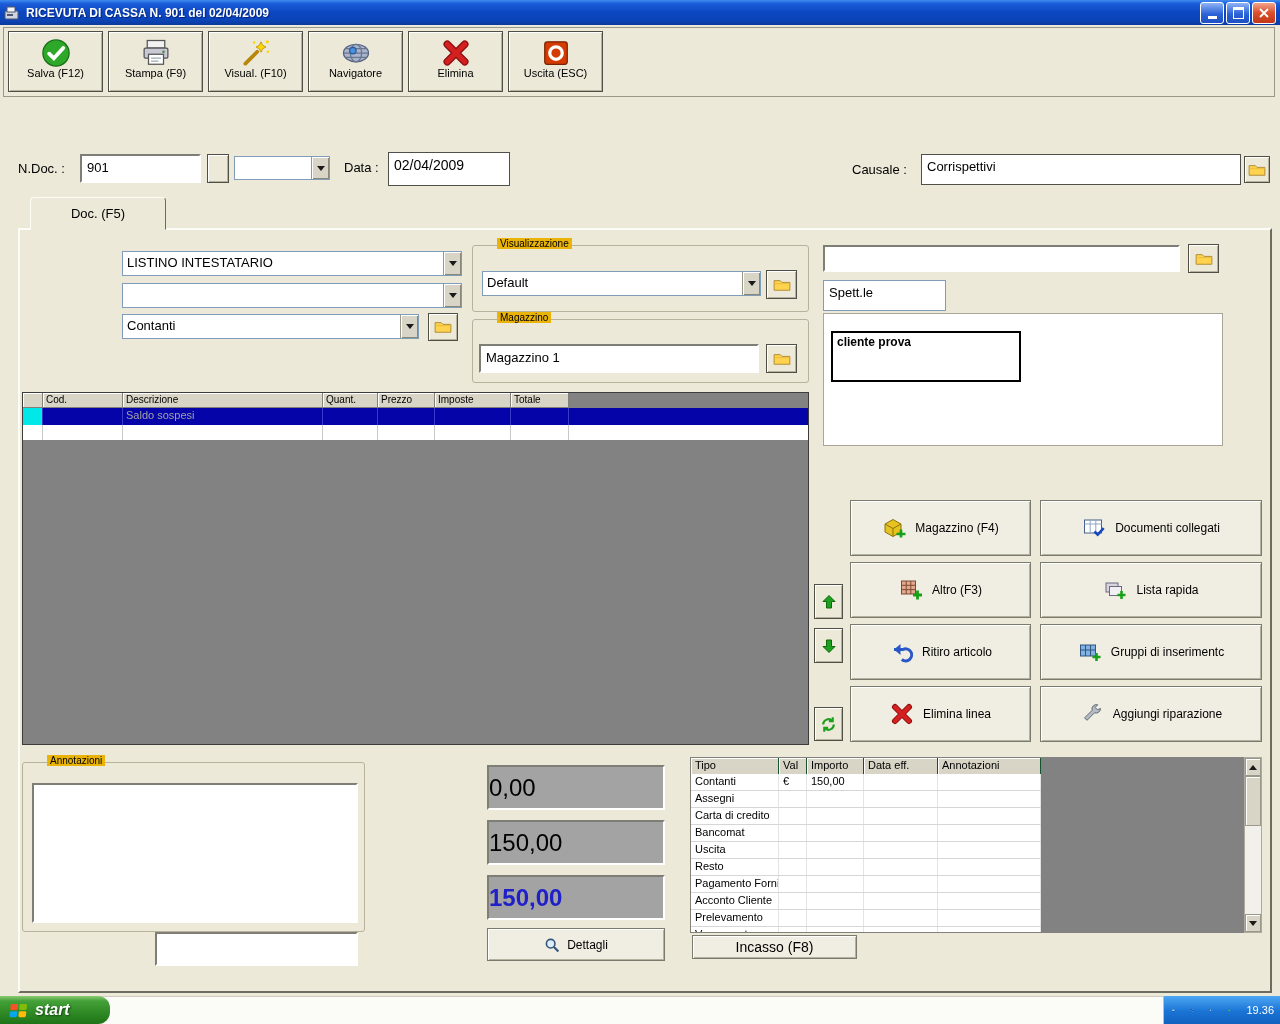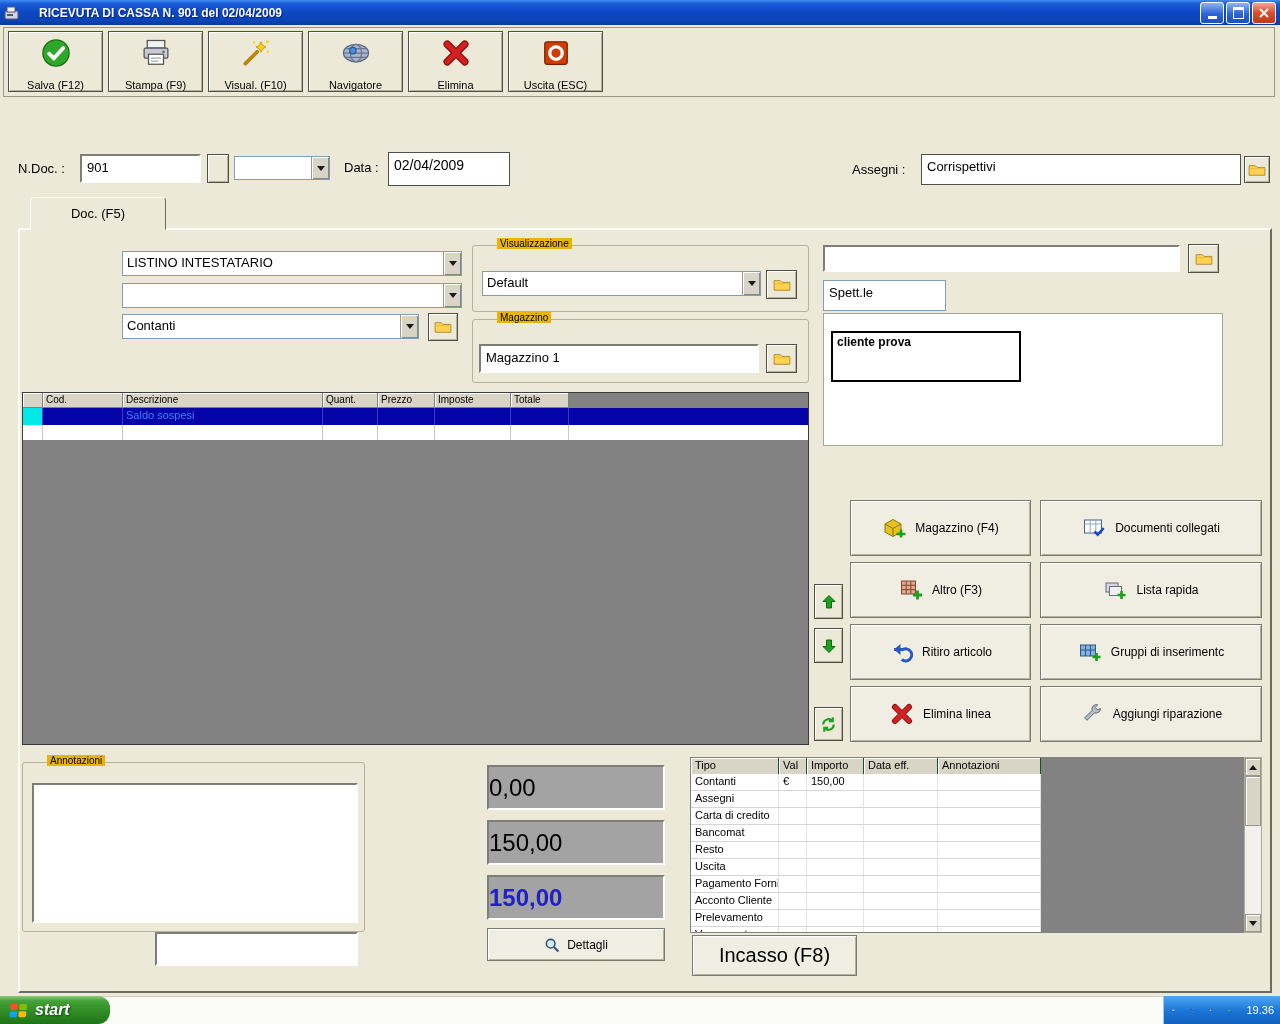"RICEVUTA DI CASSA N. 901" .title-text { margin-left: 19px -> 6px }
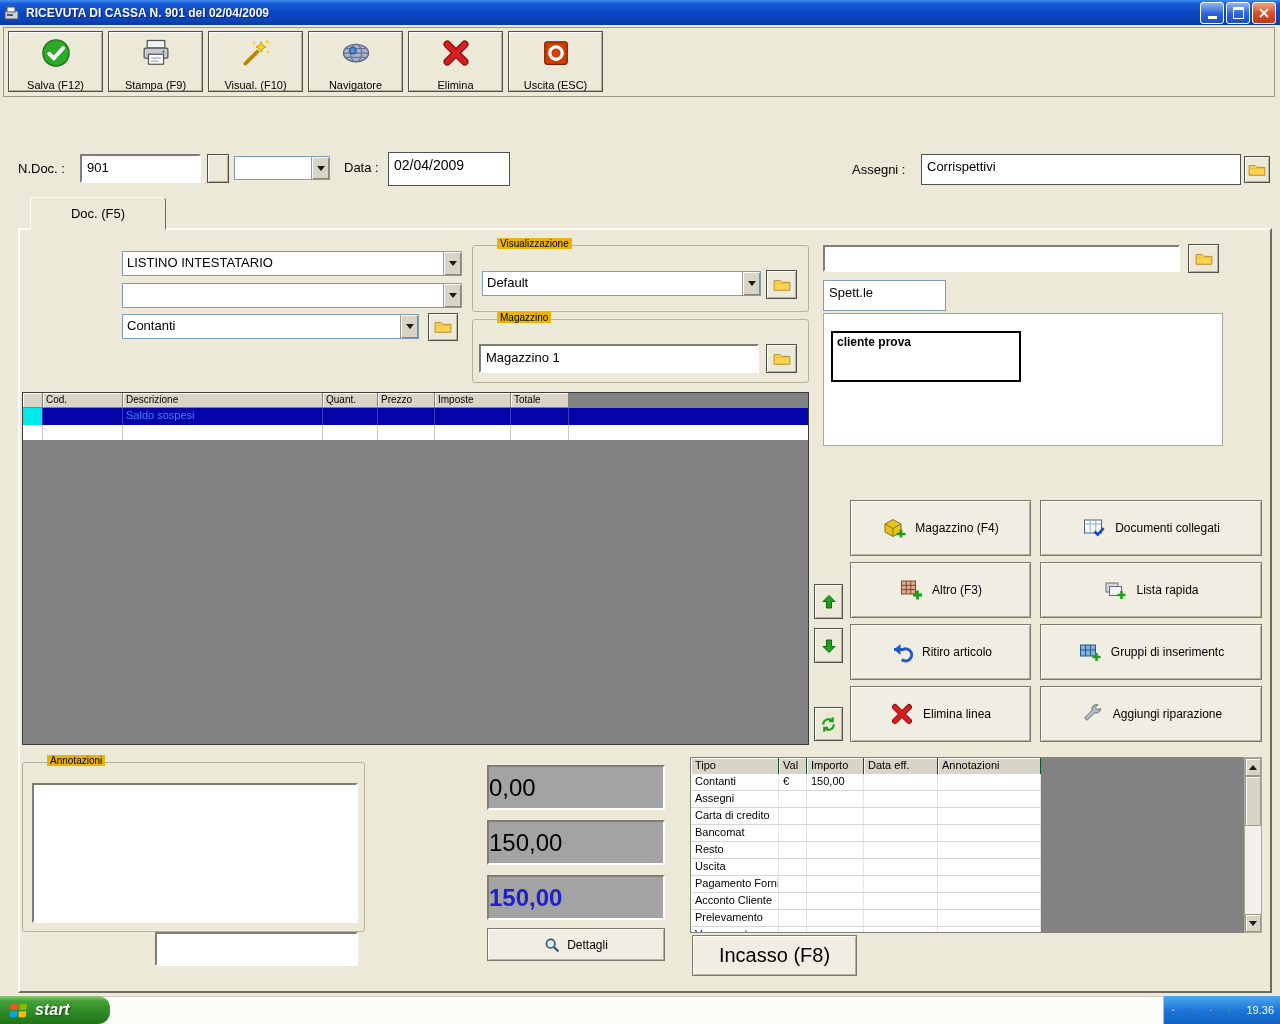"Salva (F12)" .tool-btn { padding-bottom: 0 -> 12px }
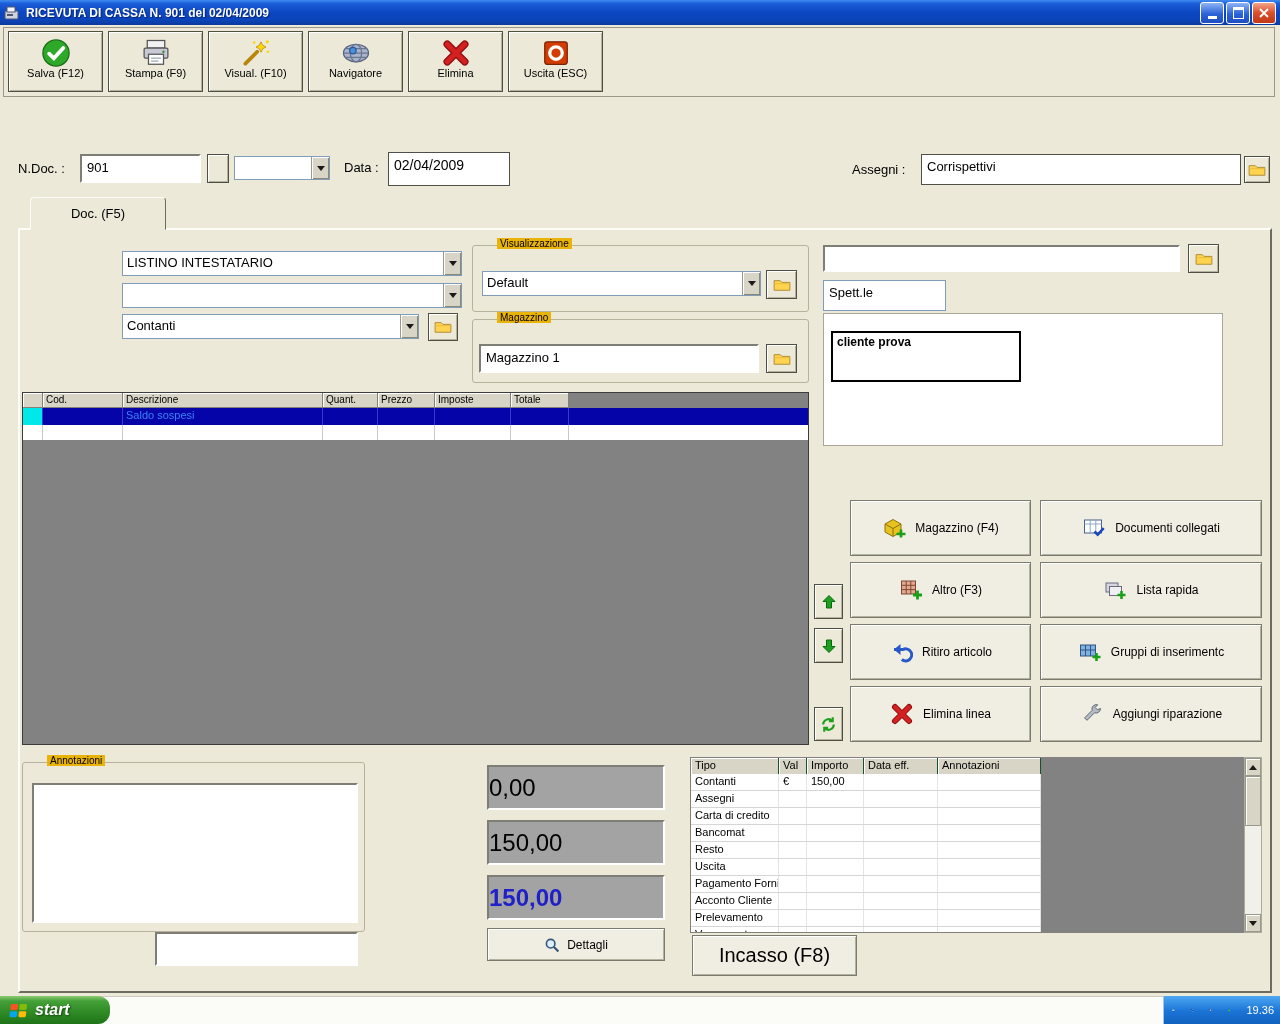"Assegni :" span.label { text: Assegni -> Causale }
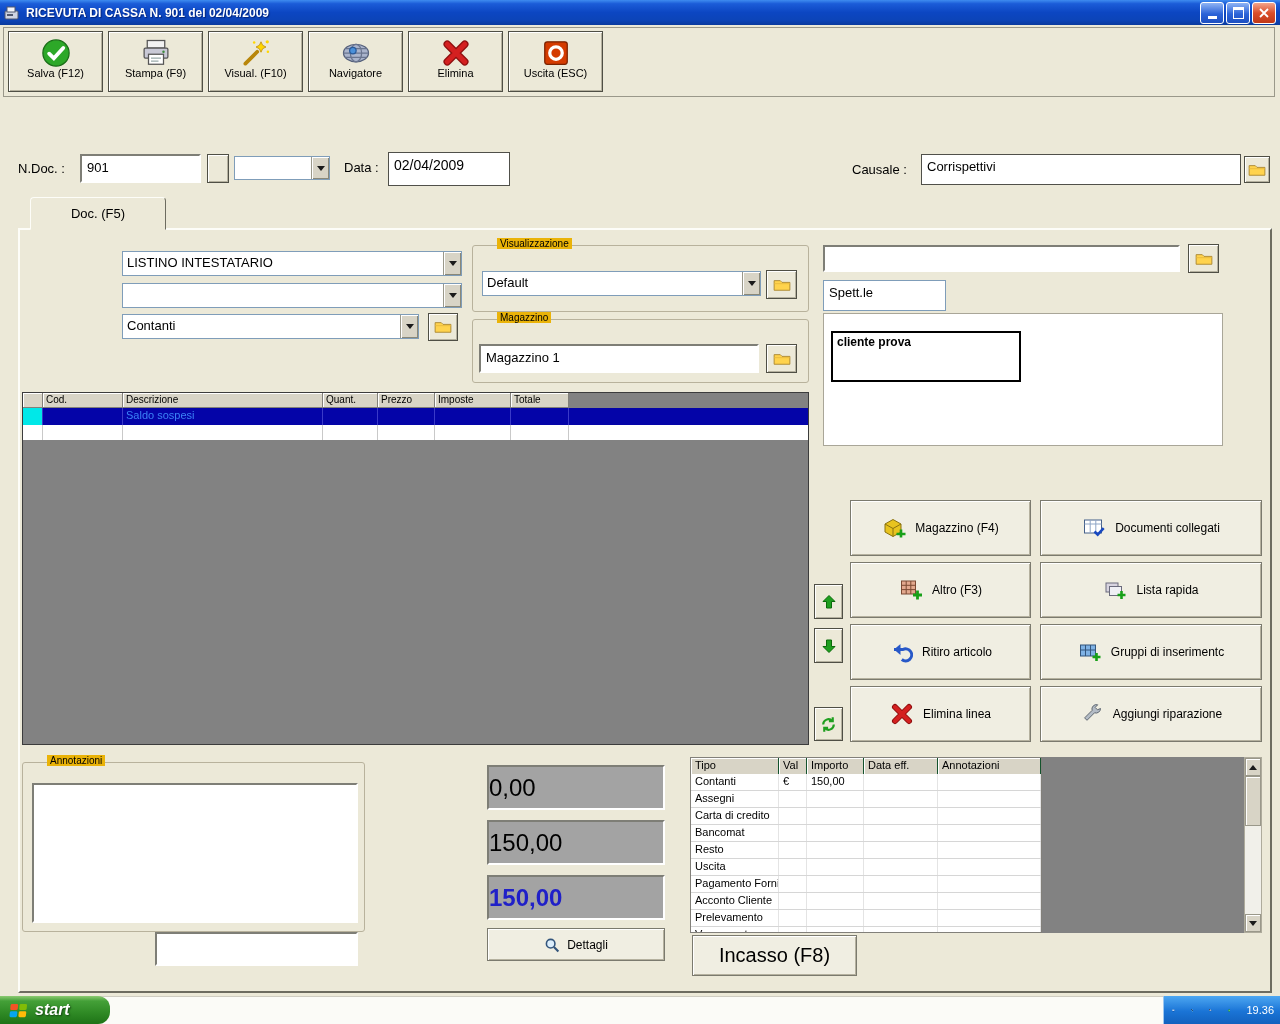"Saldo sospesi" .row-sel { color: #3b82f6 -> #a3a3a3 }
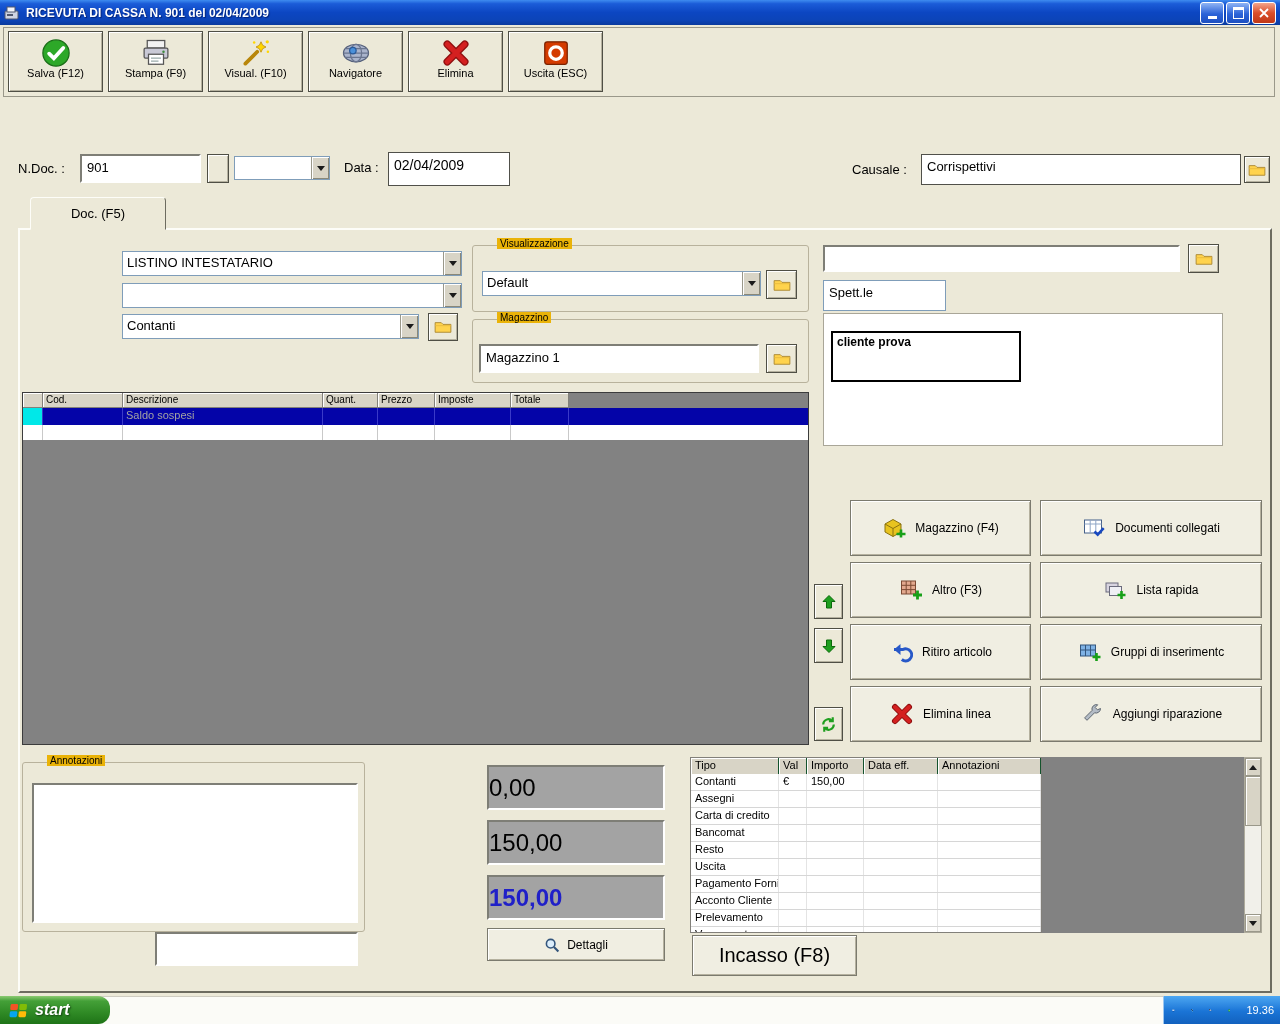"Resto" div.pt-row { order: before "Uscita" -> after "Uscita" }
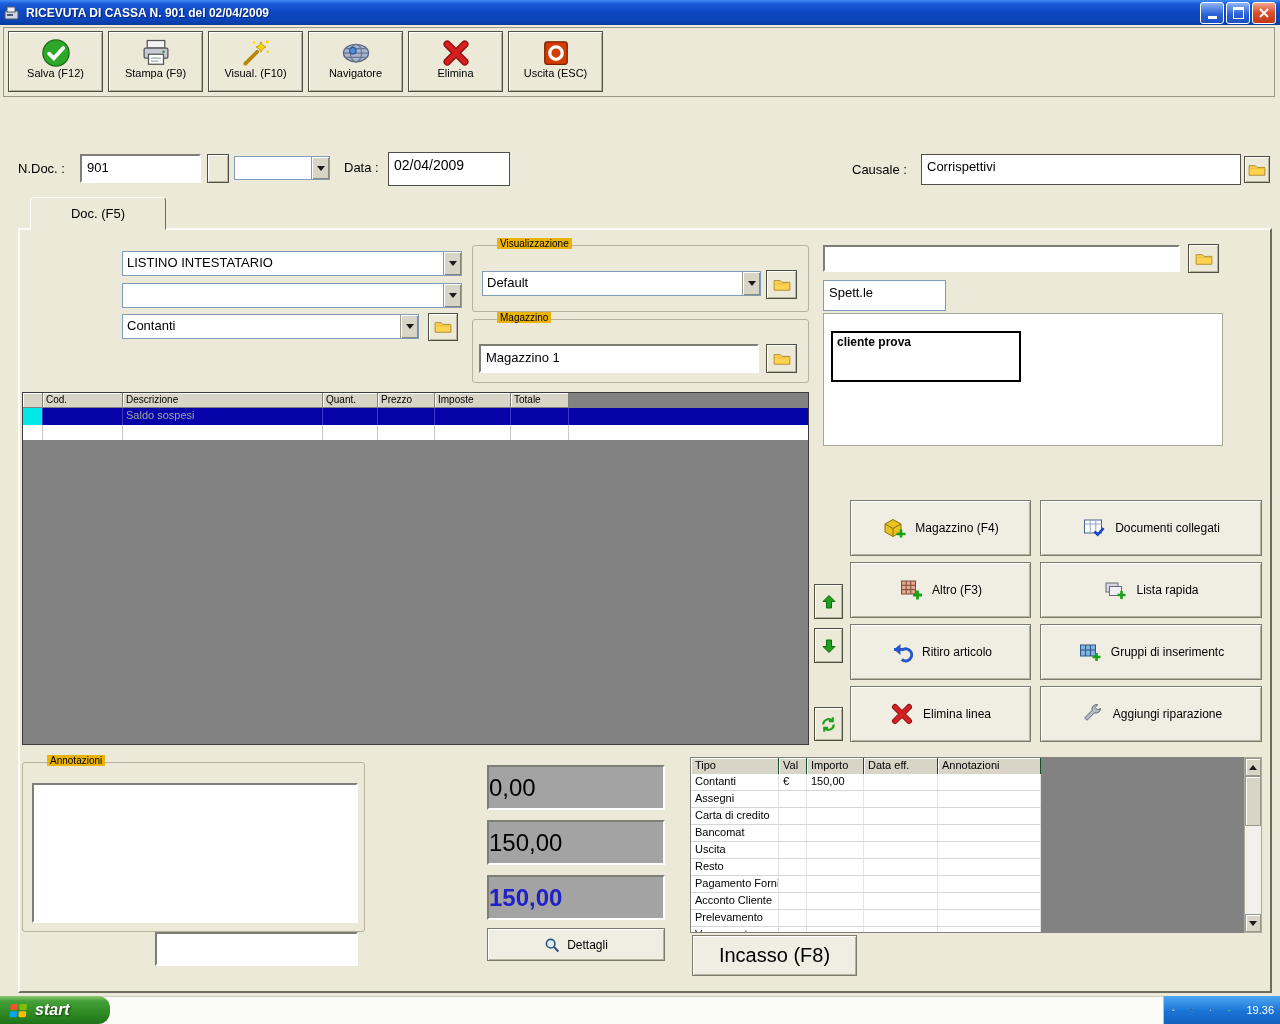"Incasso (F8)" div.push-btn { font-size: 20px -> 14px; height: 41px -> 24px }
